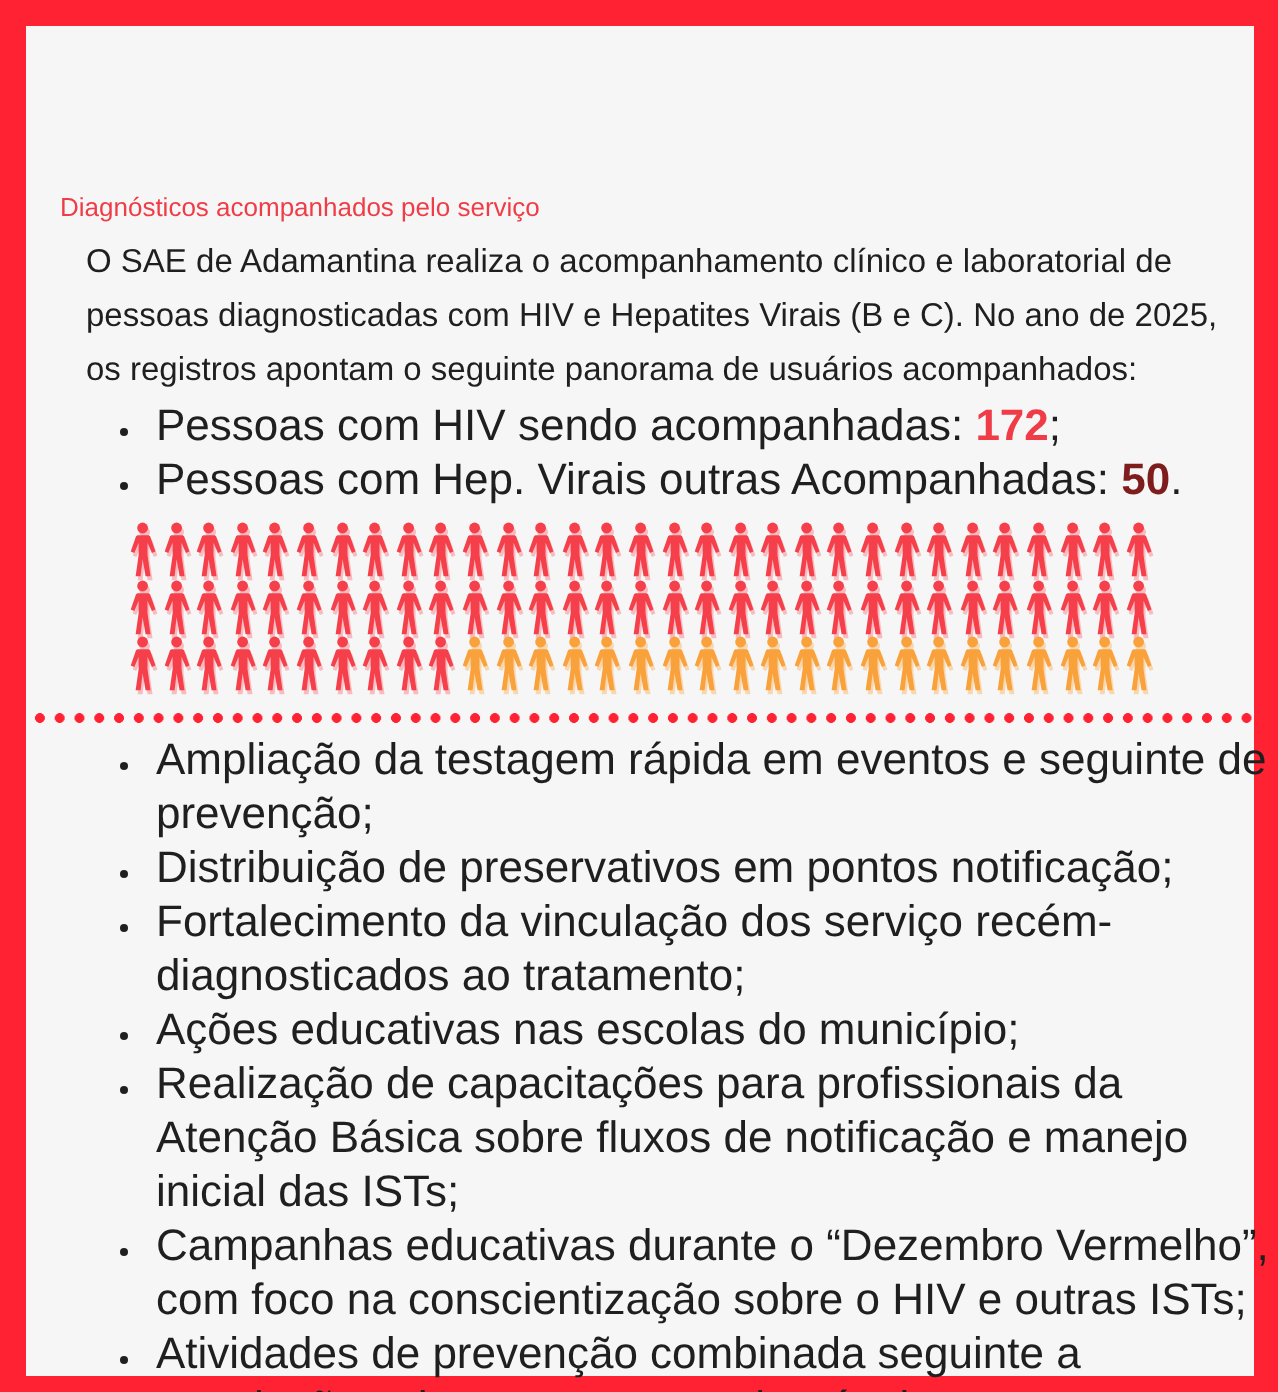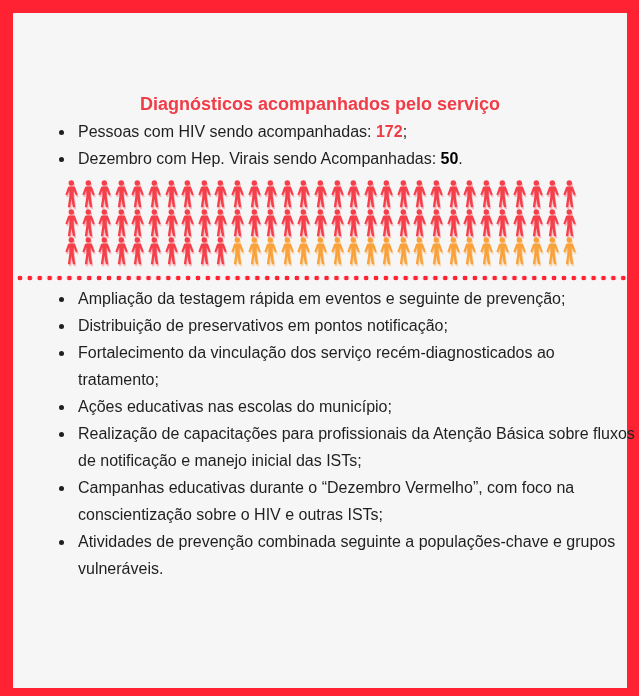"Diagnósticos acompanhados pelo serviço" .section-title { font-size: 18px -> 13px; font-weight: bold -> normal; text-align: center -> none }
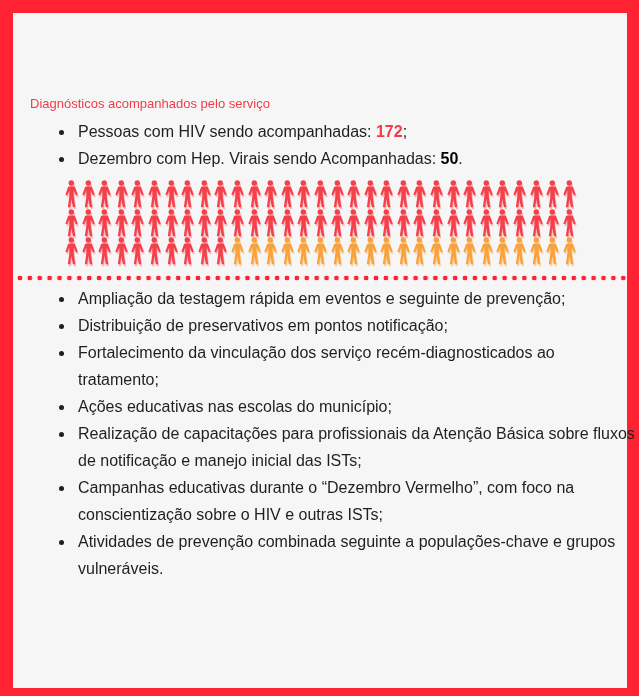"O SAE de Adamantina realiza" p.intro { html: none -> <p>O SAE de Adamantina realiza o acompanhamento clínico e laboratorial de pessoas diagnosticadas com HIV e Hepatites Virais (B e C). No ano de 2025, os registros apontam o seguinte panorama de usuários acompanhados:</p> }
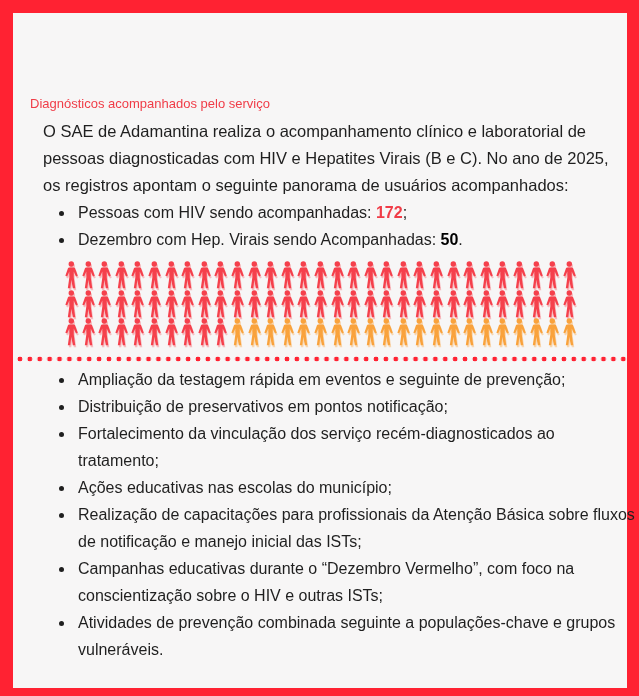"Pessoas com HIV sendo acompanhadas:" ul.stats, ul.actions { font-size: 16px -> 22px }
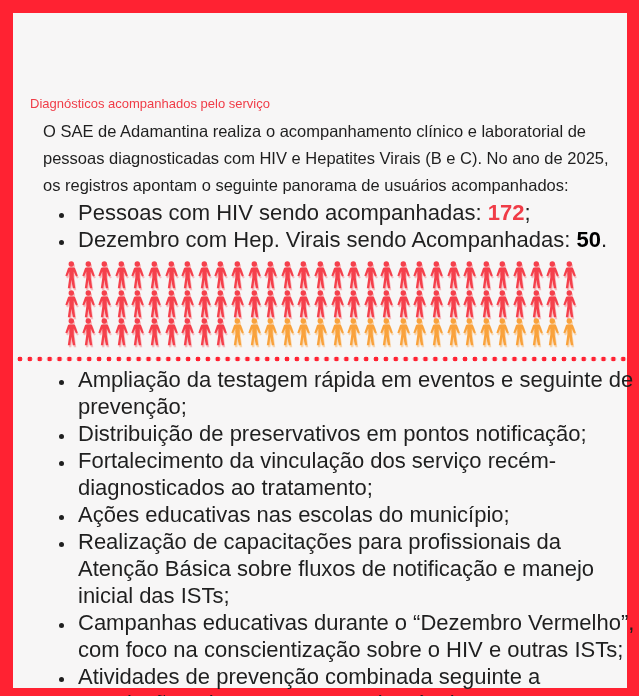"Dezembro com Hep. Virais sendo" span { text: Dezembro com Hep. Virais sendo -> Pessoas com Hep. Virais outras }
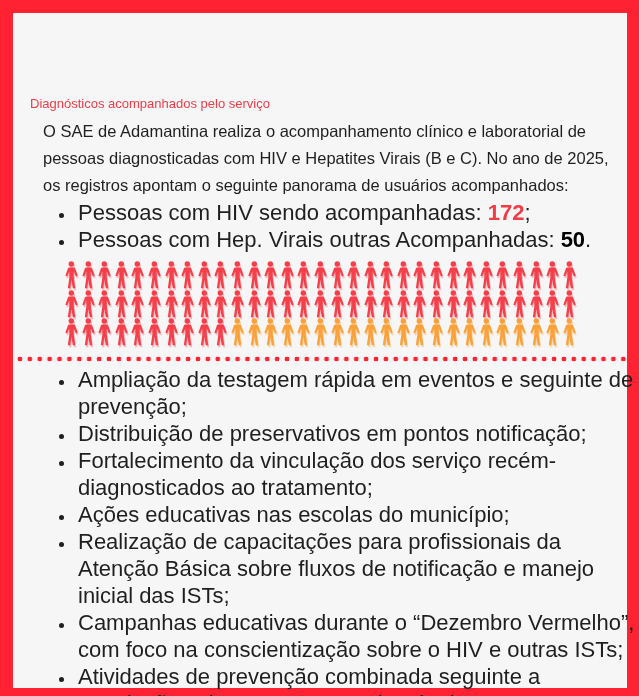"50" strong { color: #000000 -> #7f1d1d }
